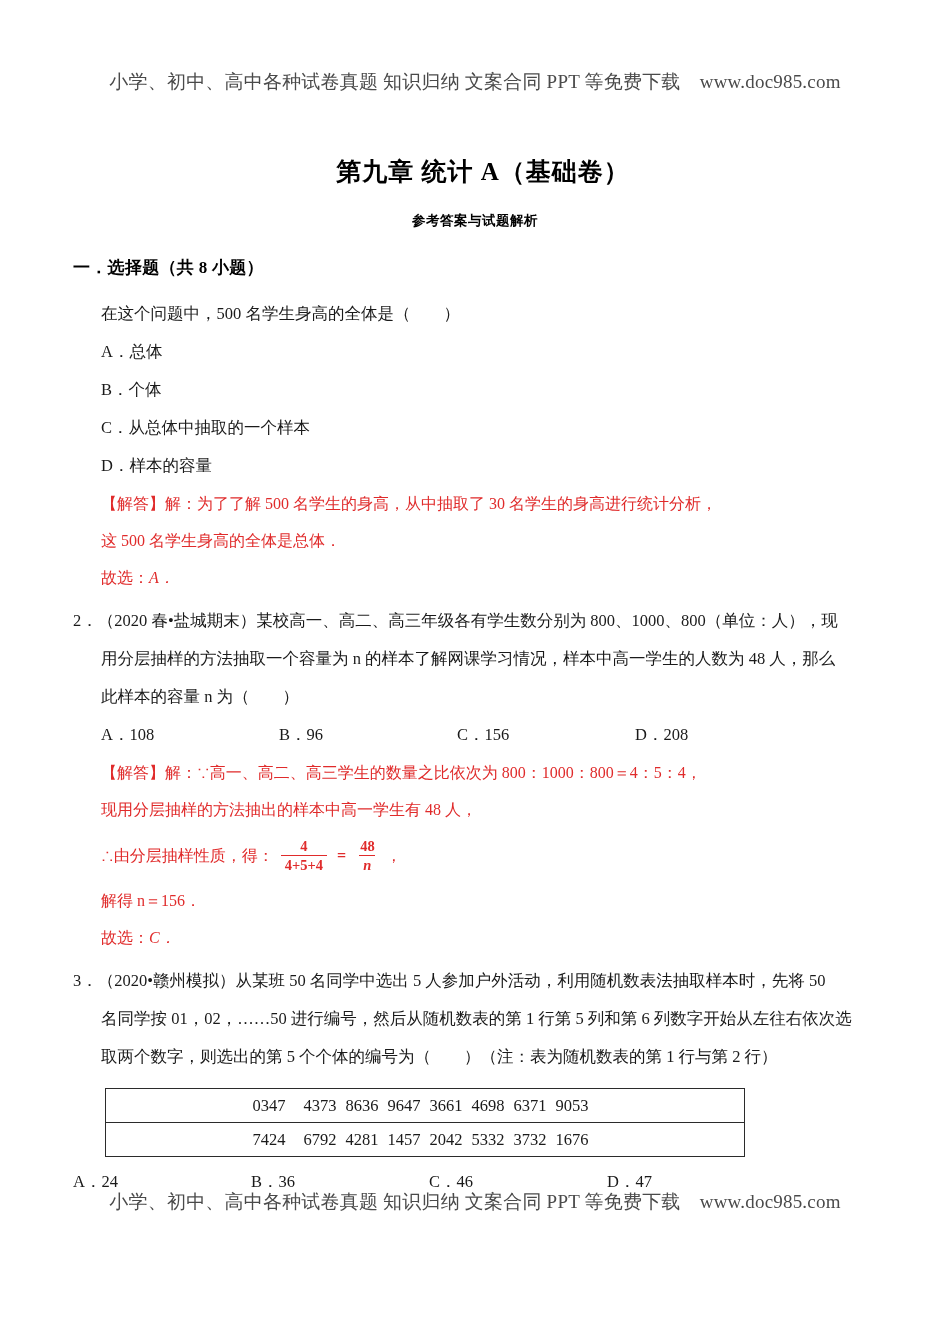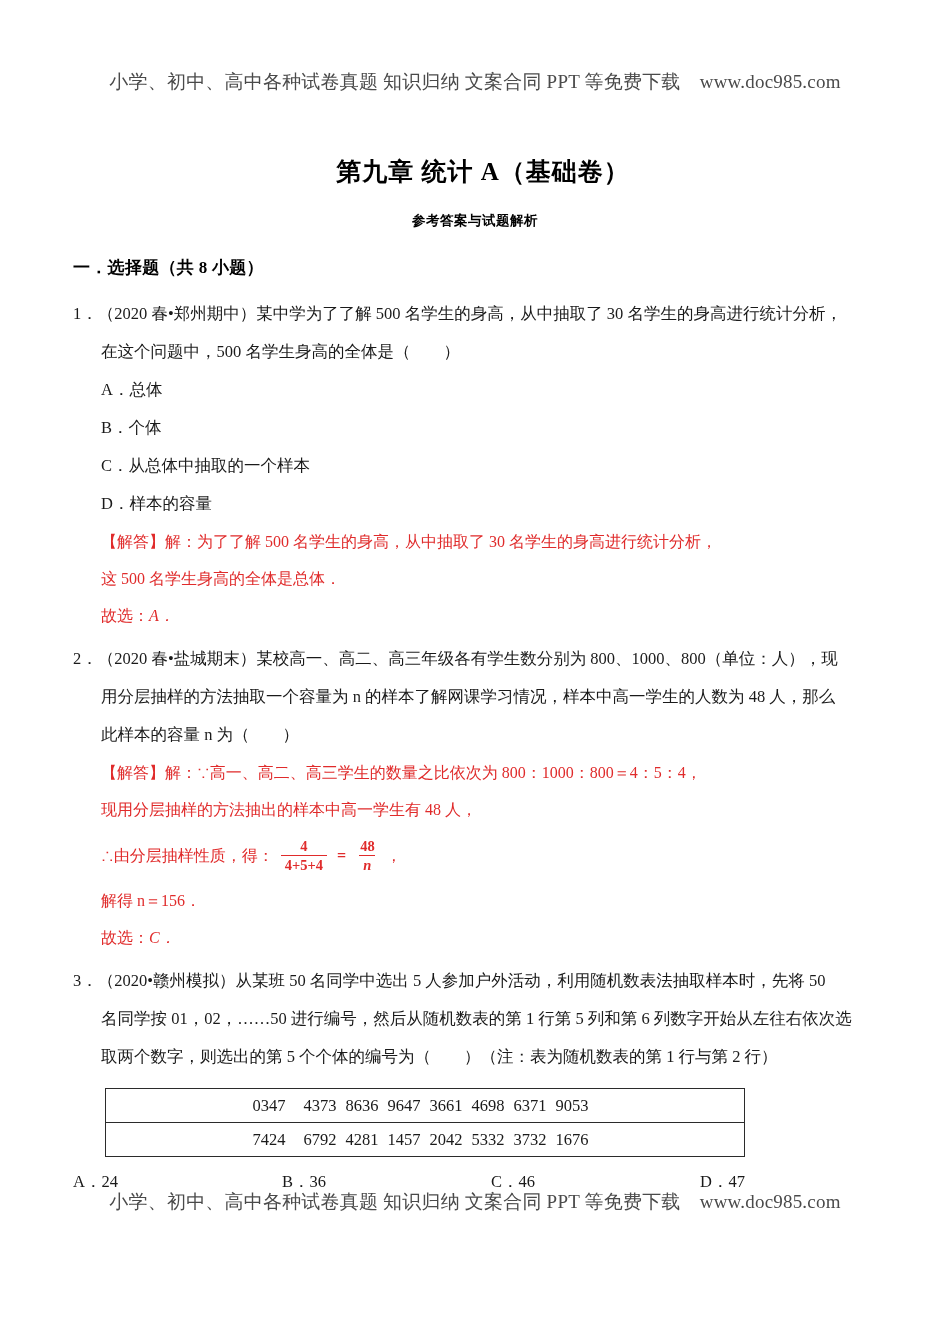"1．（2020 春•郑州期中）某中学为了了解 500 名学生的身高，从中抽取了" div.qline { html: <div><span>1．</span><span>（2020 春•郑州期中）某中学为了了解 500 名学生的身高，从中抽取了 30 名学生的身高进行统计分析，</span></div> -> none }
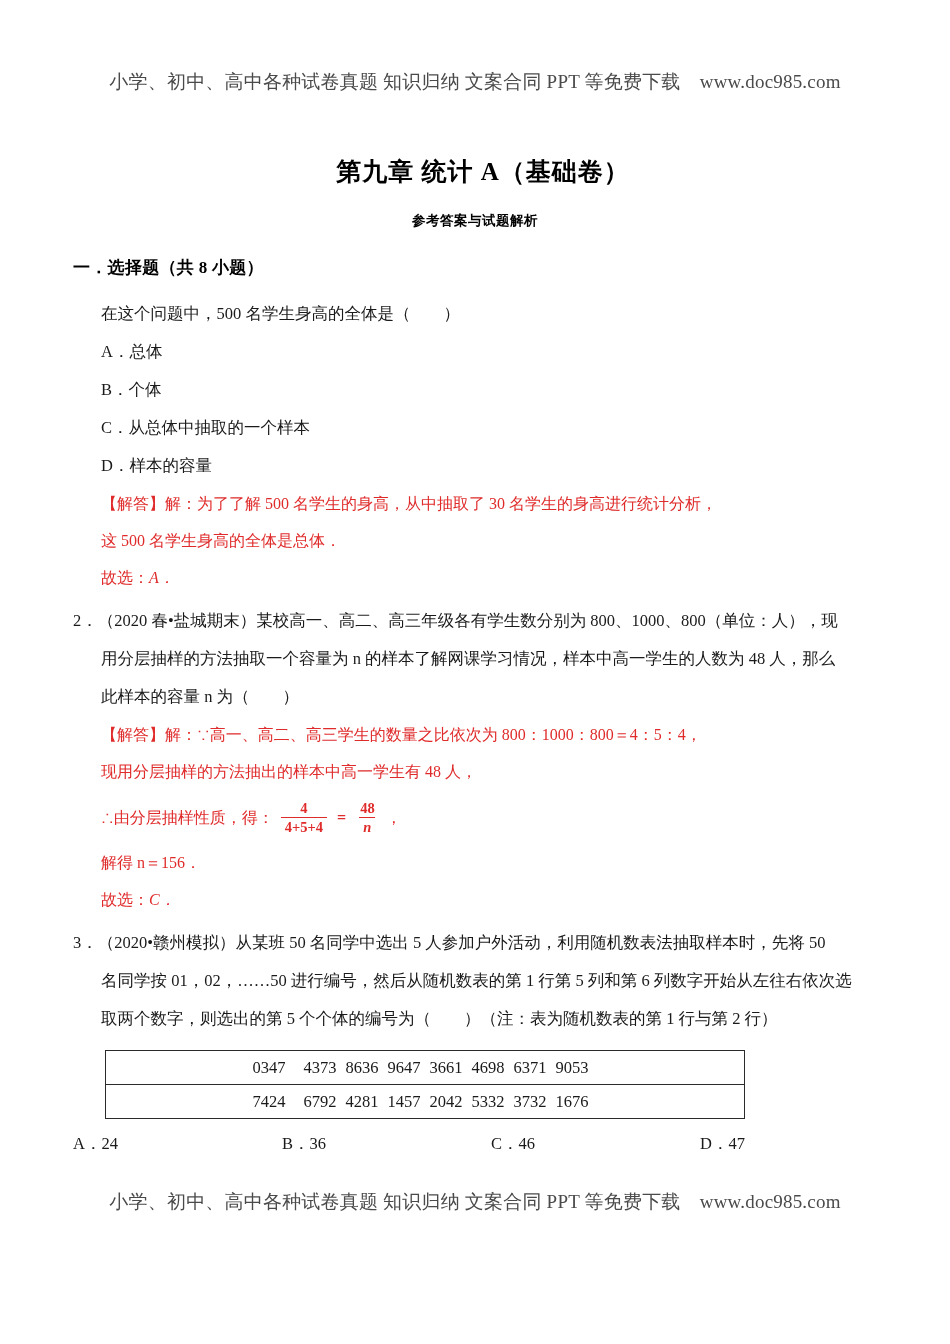"A．108" div.choices-row { html: none -> <div> <div>A．108</div> <div>B．96</div> <div>C．156</div> <div>D．208</div> </div> }
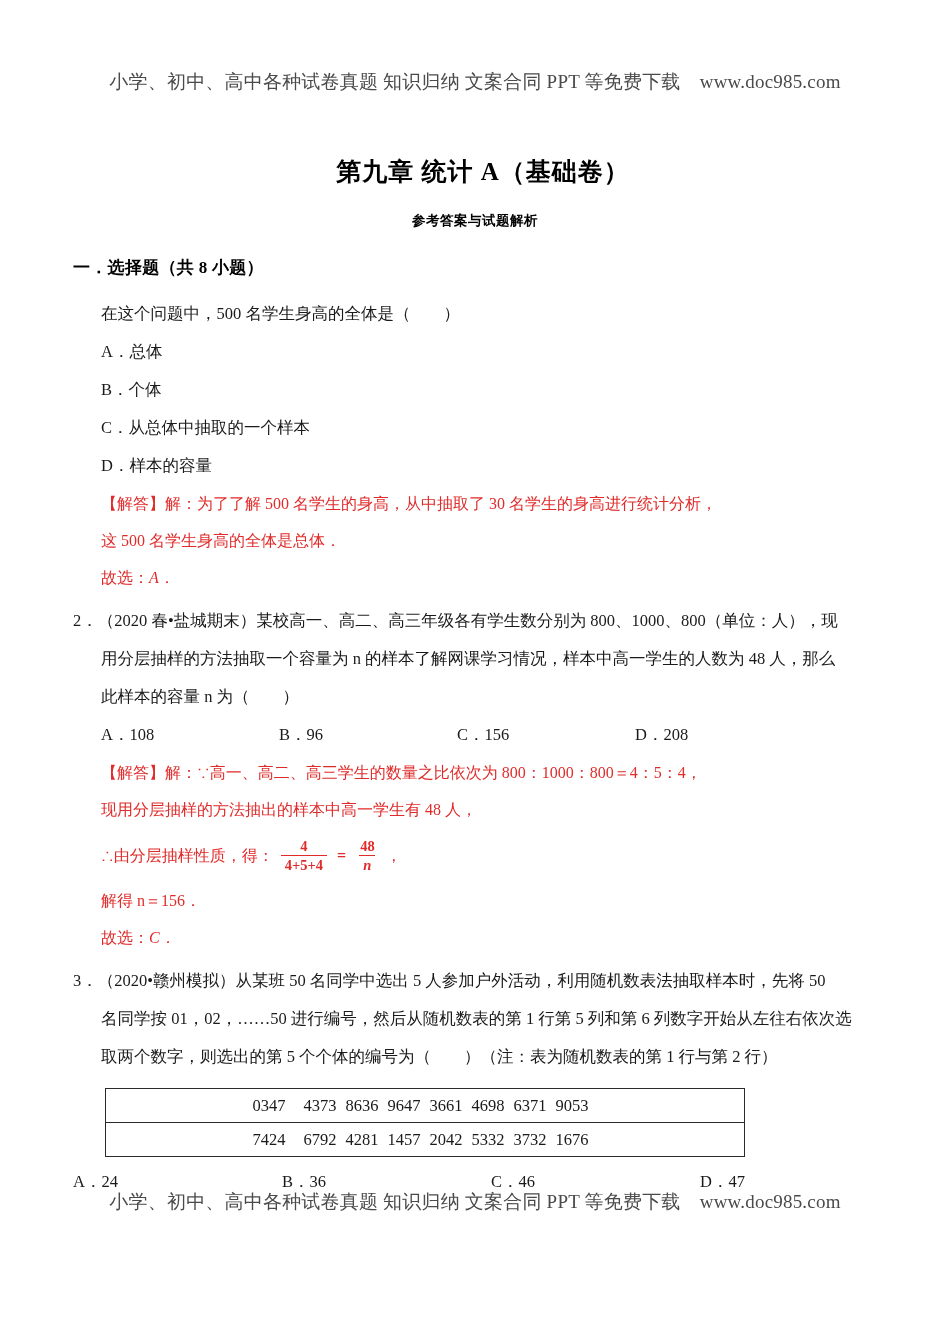"A．24" div.choices-row { justify-content: space-between -> none }
